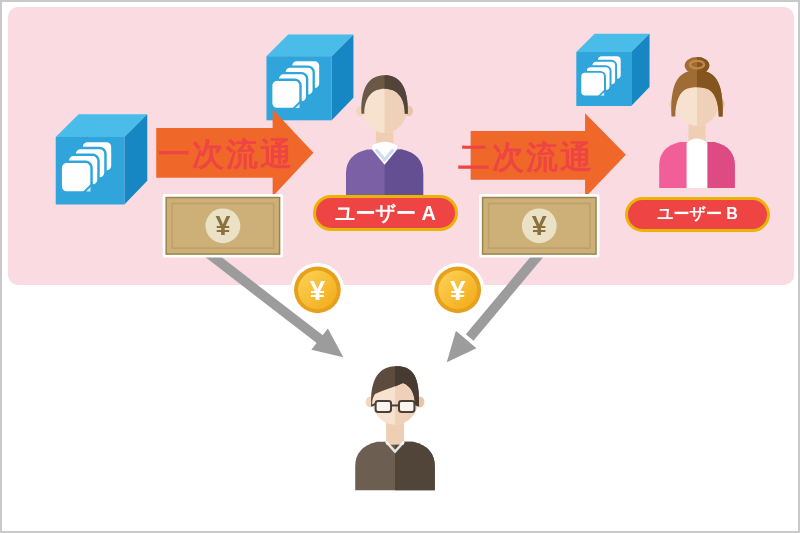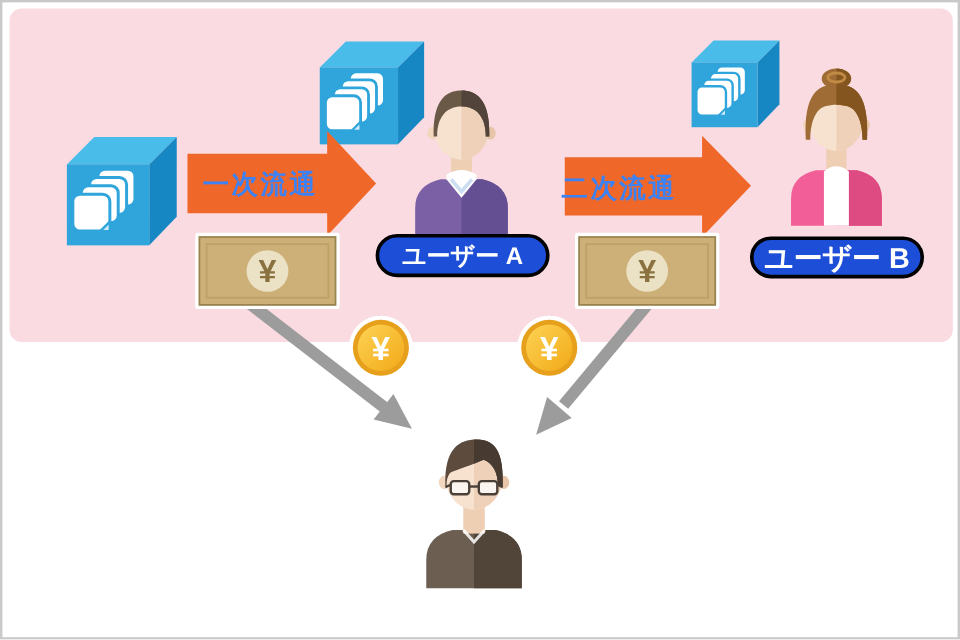"一次流通" .arrow-label { color: #3b82f6 -> #ef4444; font-size: 22px -> 32px }
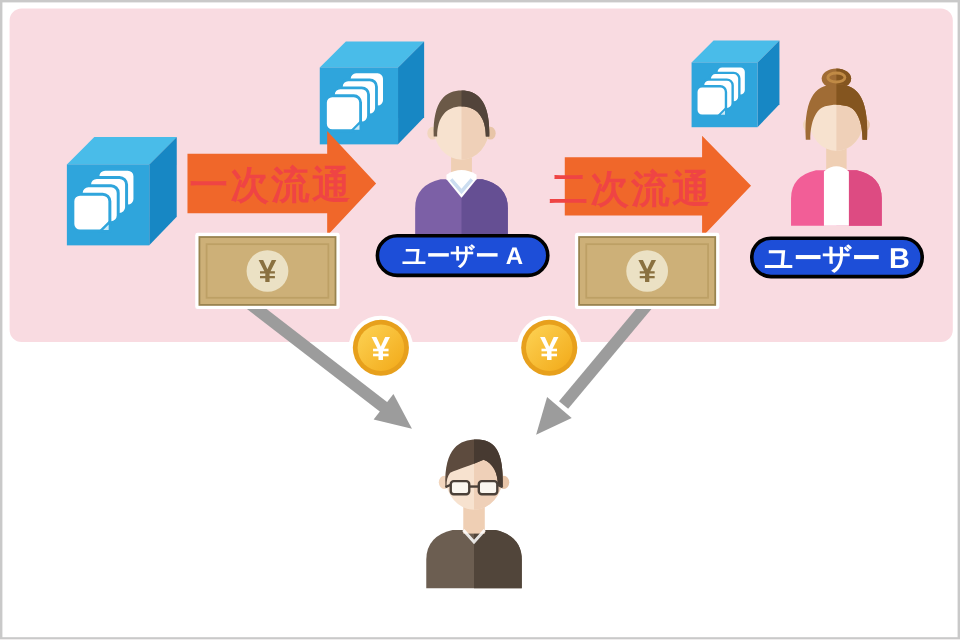"ユーザー A" .pill { background: #1d4ed8 -> #ef4444; border: 3px solid #000000 -> 3px solid #eab308 }
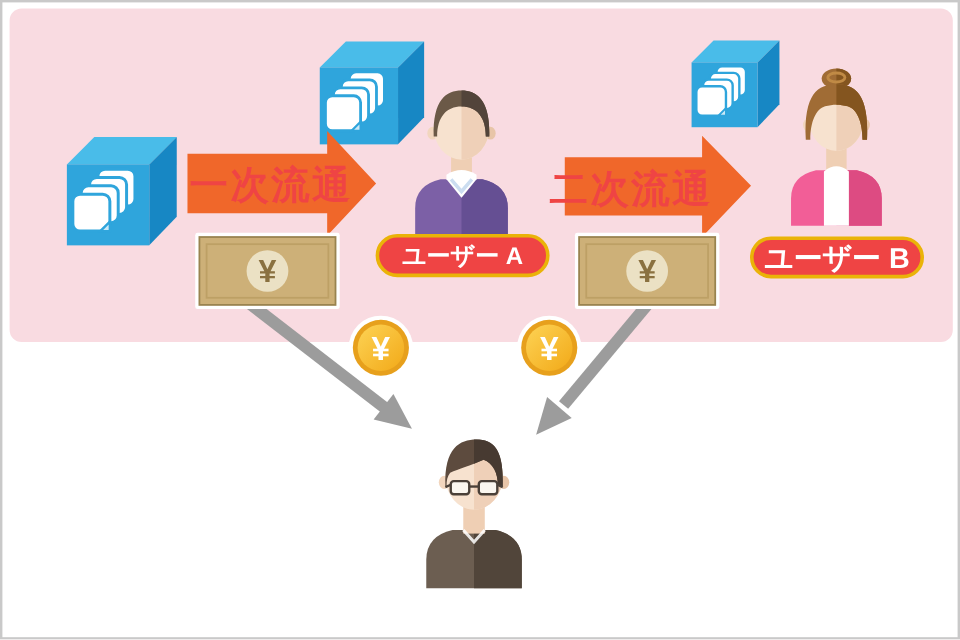"ユーザー B" #pill-b { font-size: 24px -> 16px }
